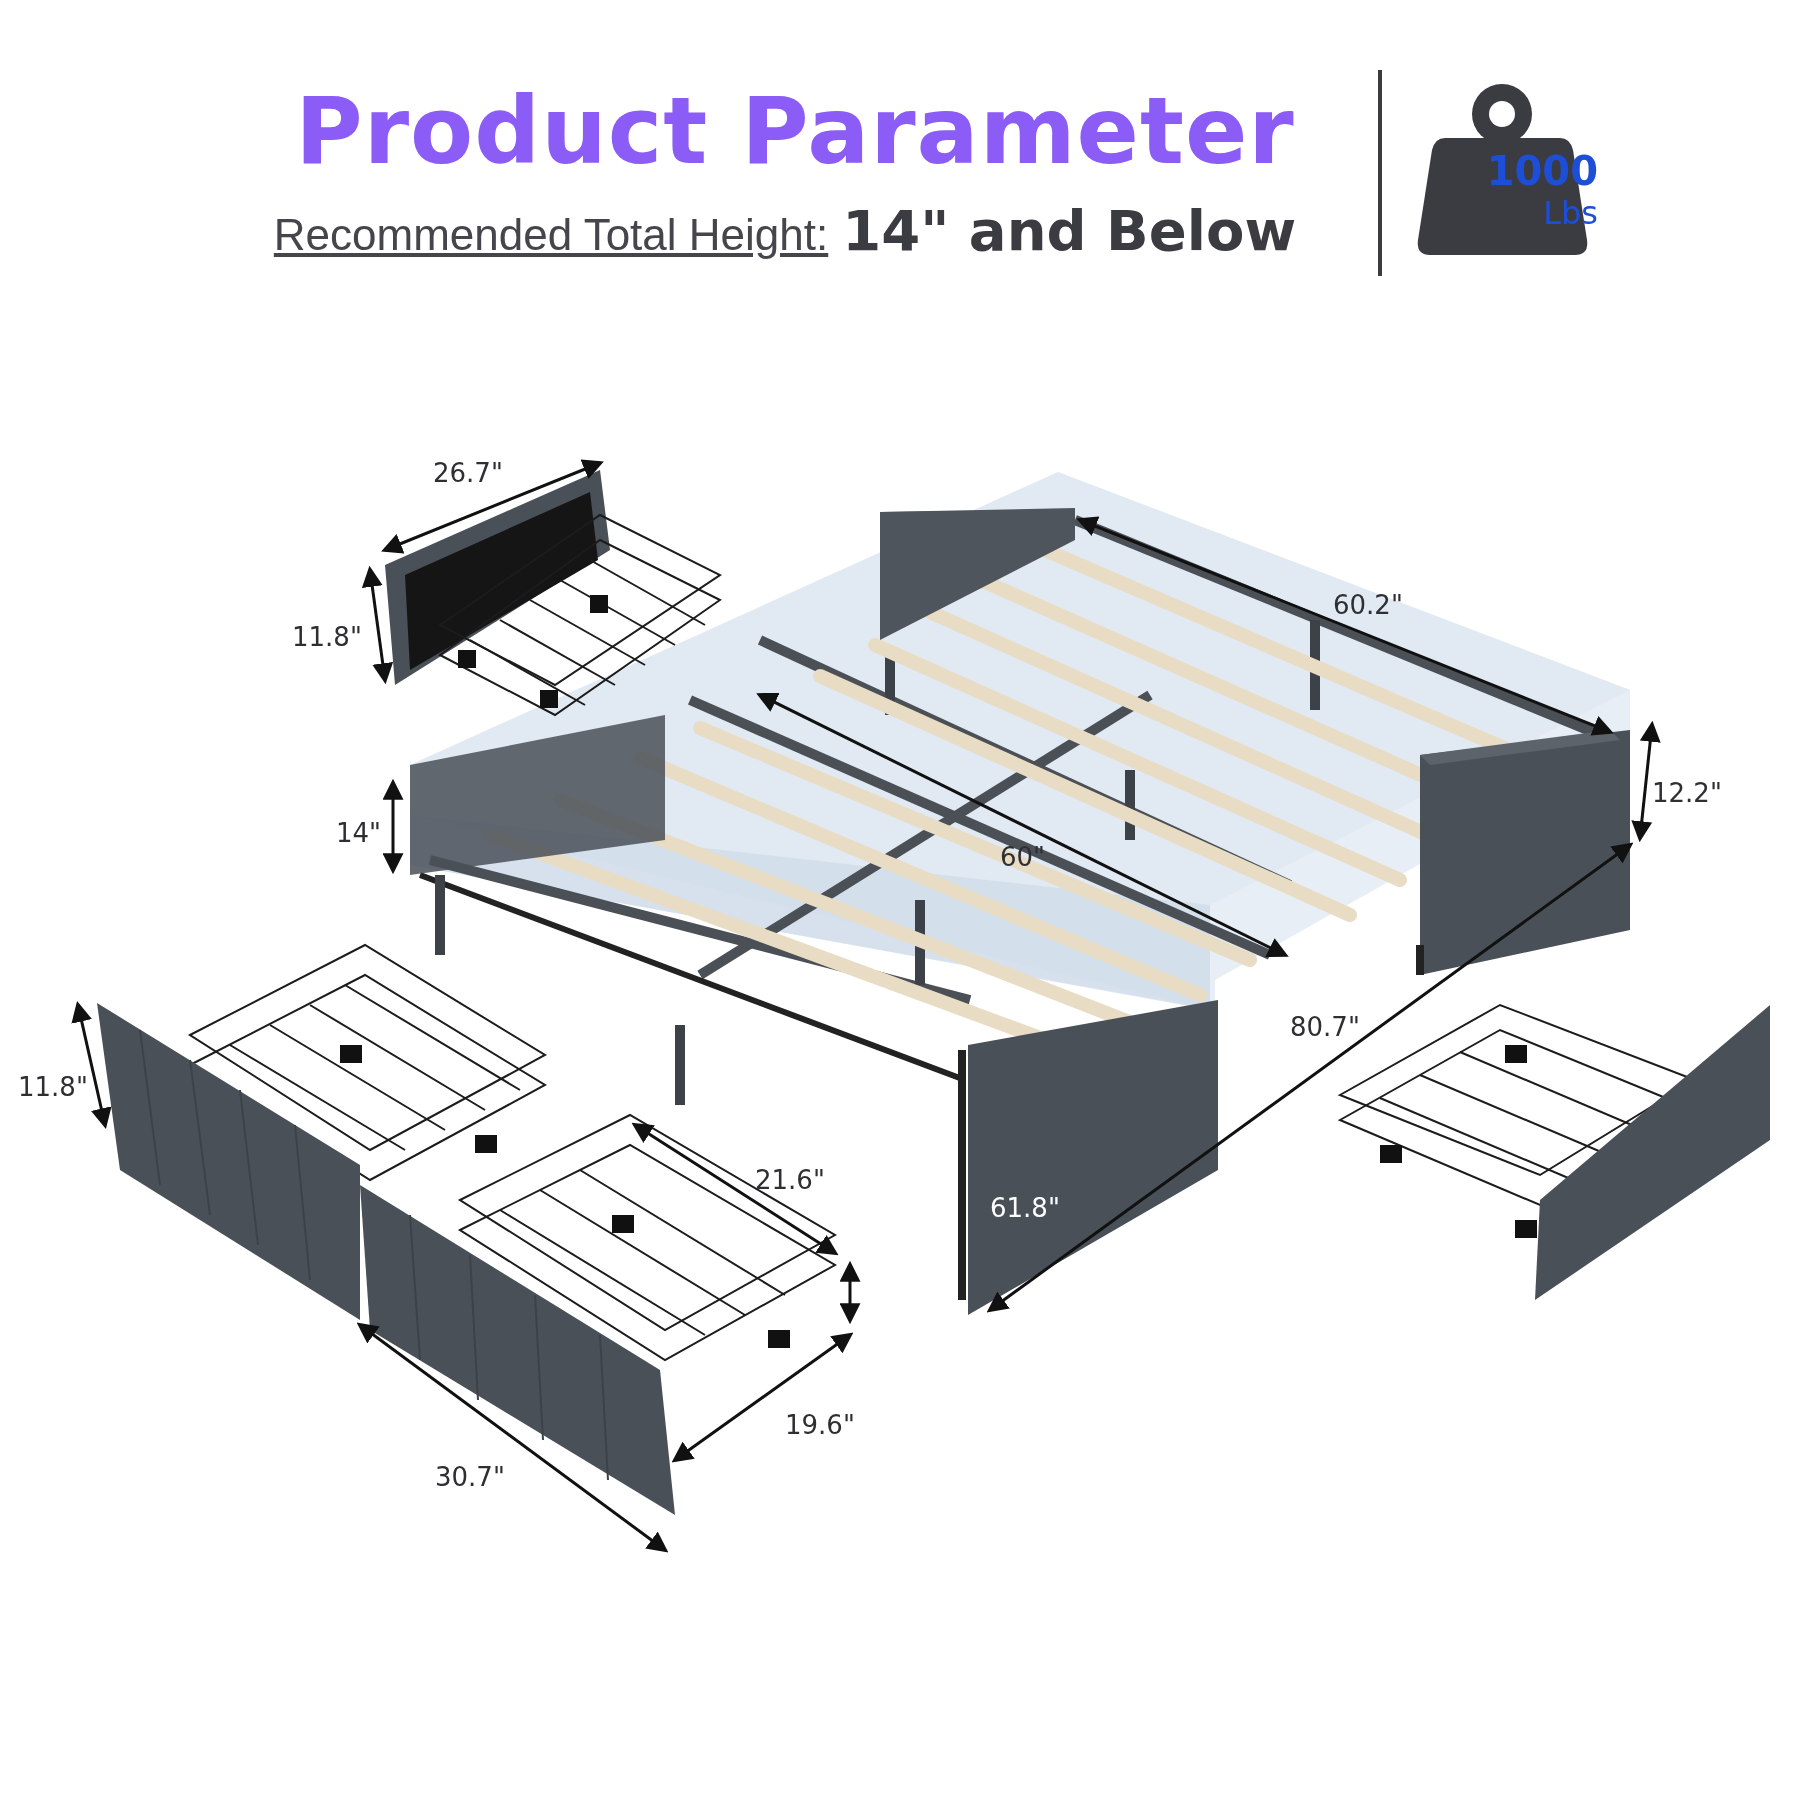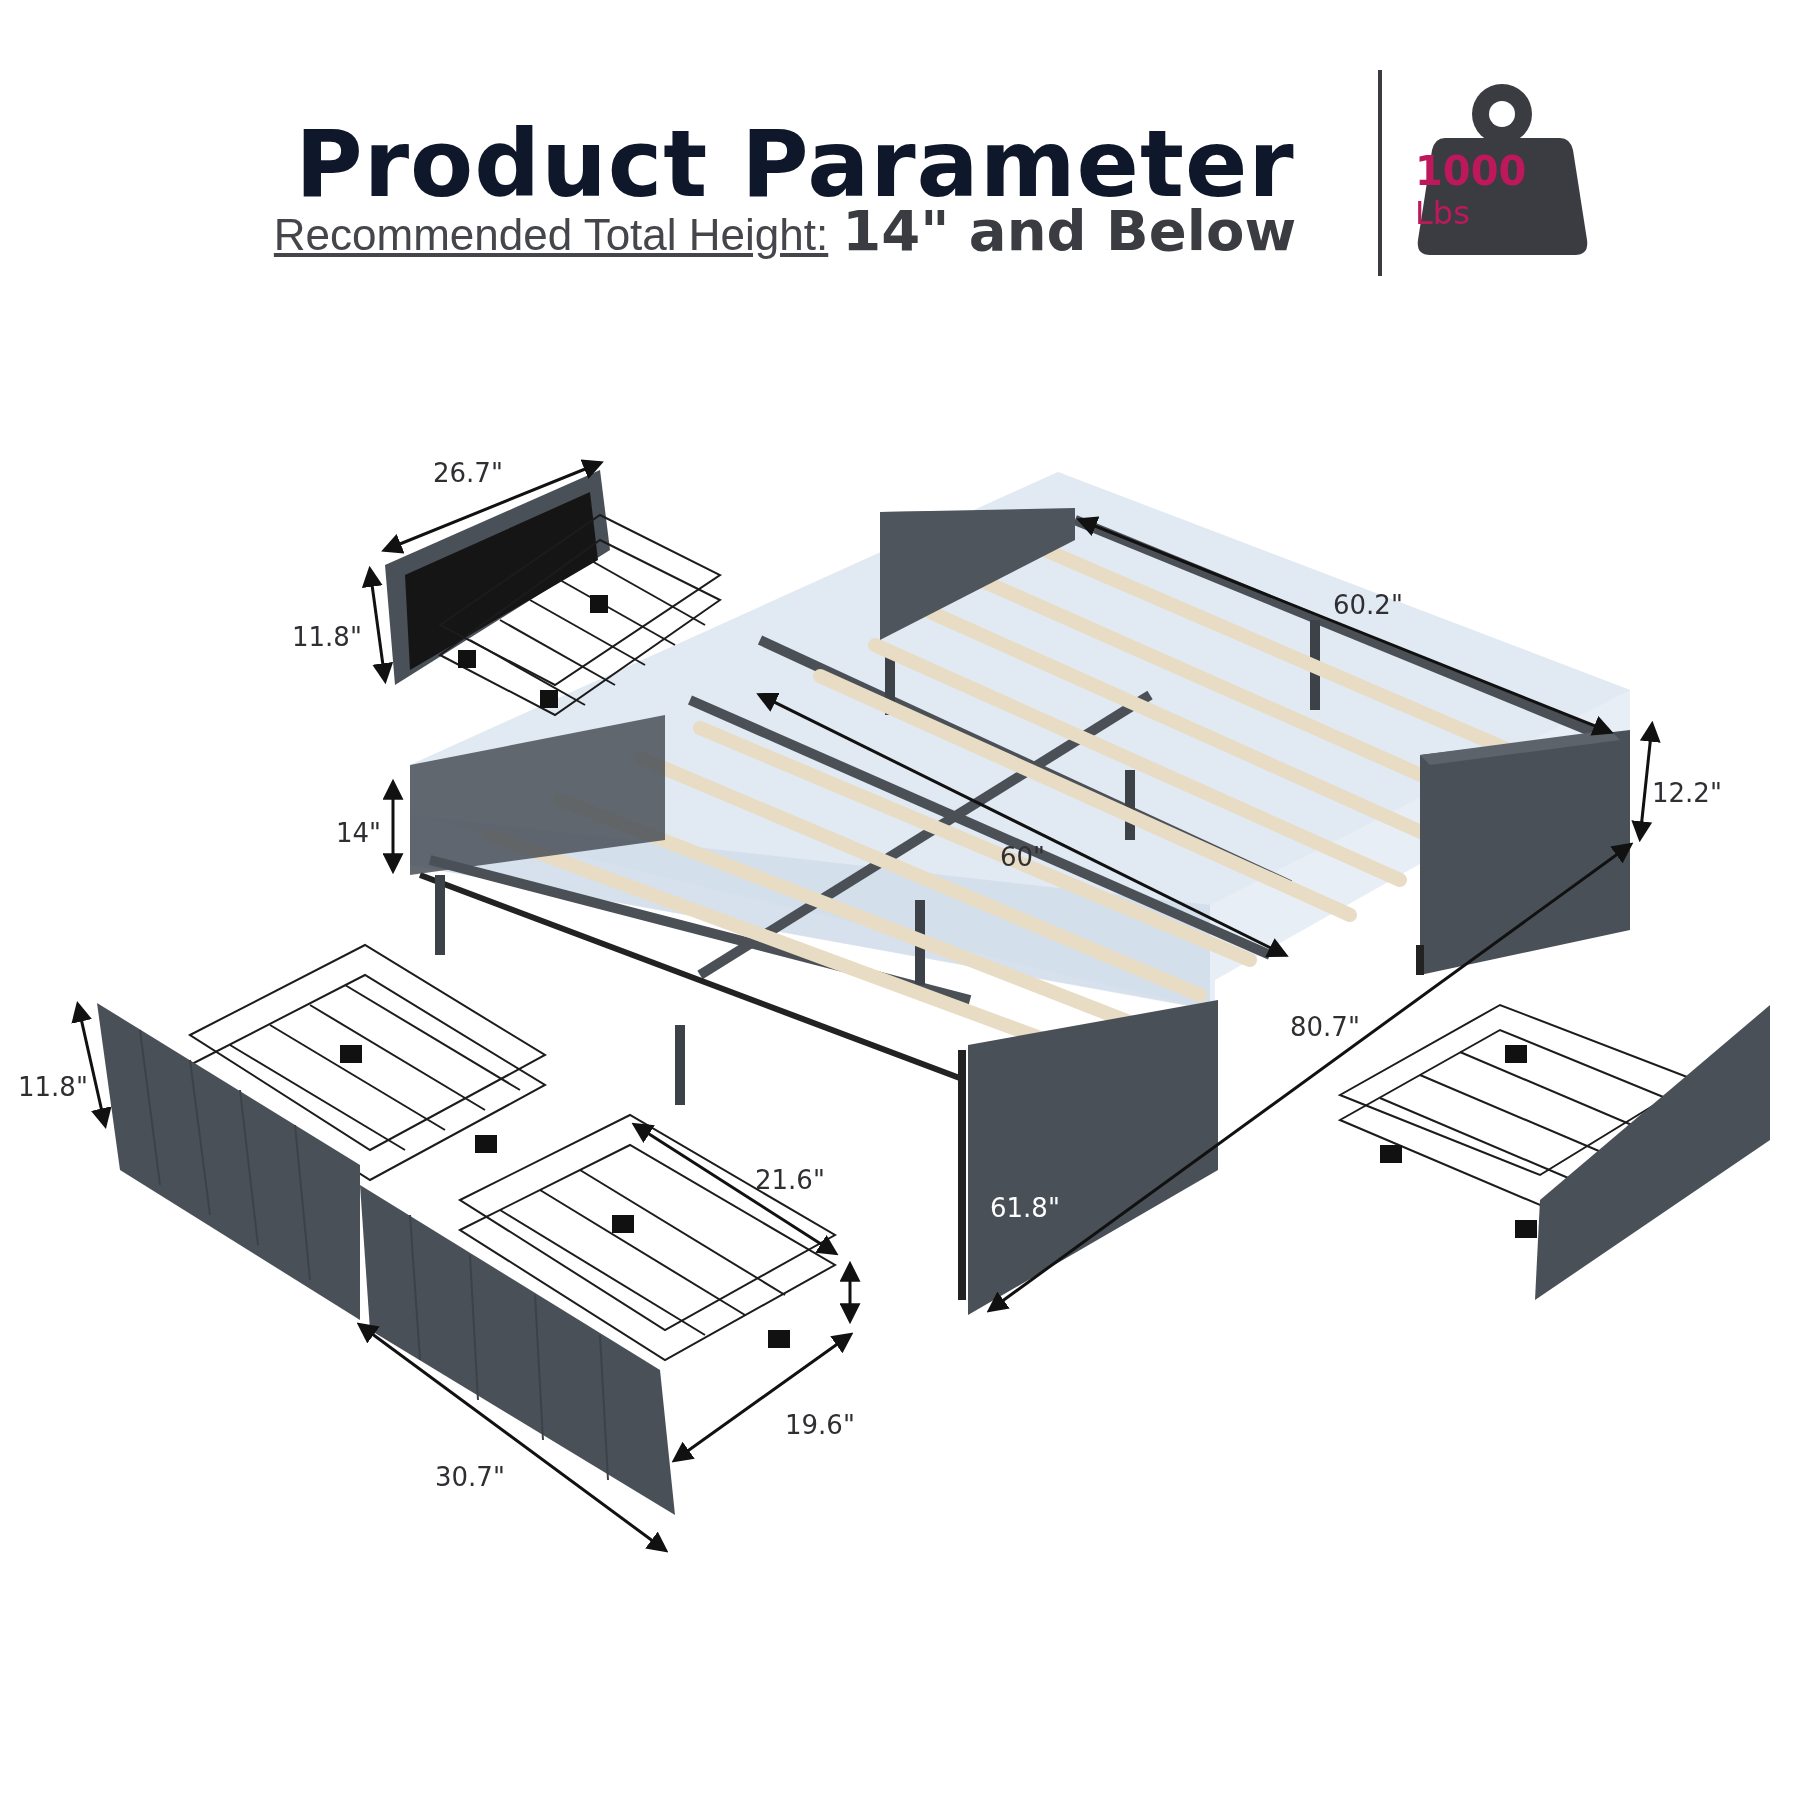"Product Parameter" .title { color: #0f172a -> #8b5cf6; margin-top: 33px -> none }
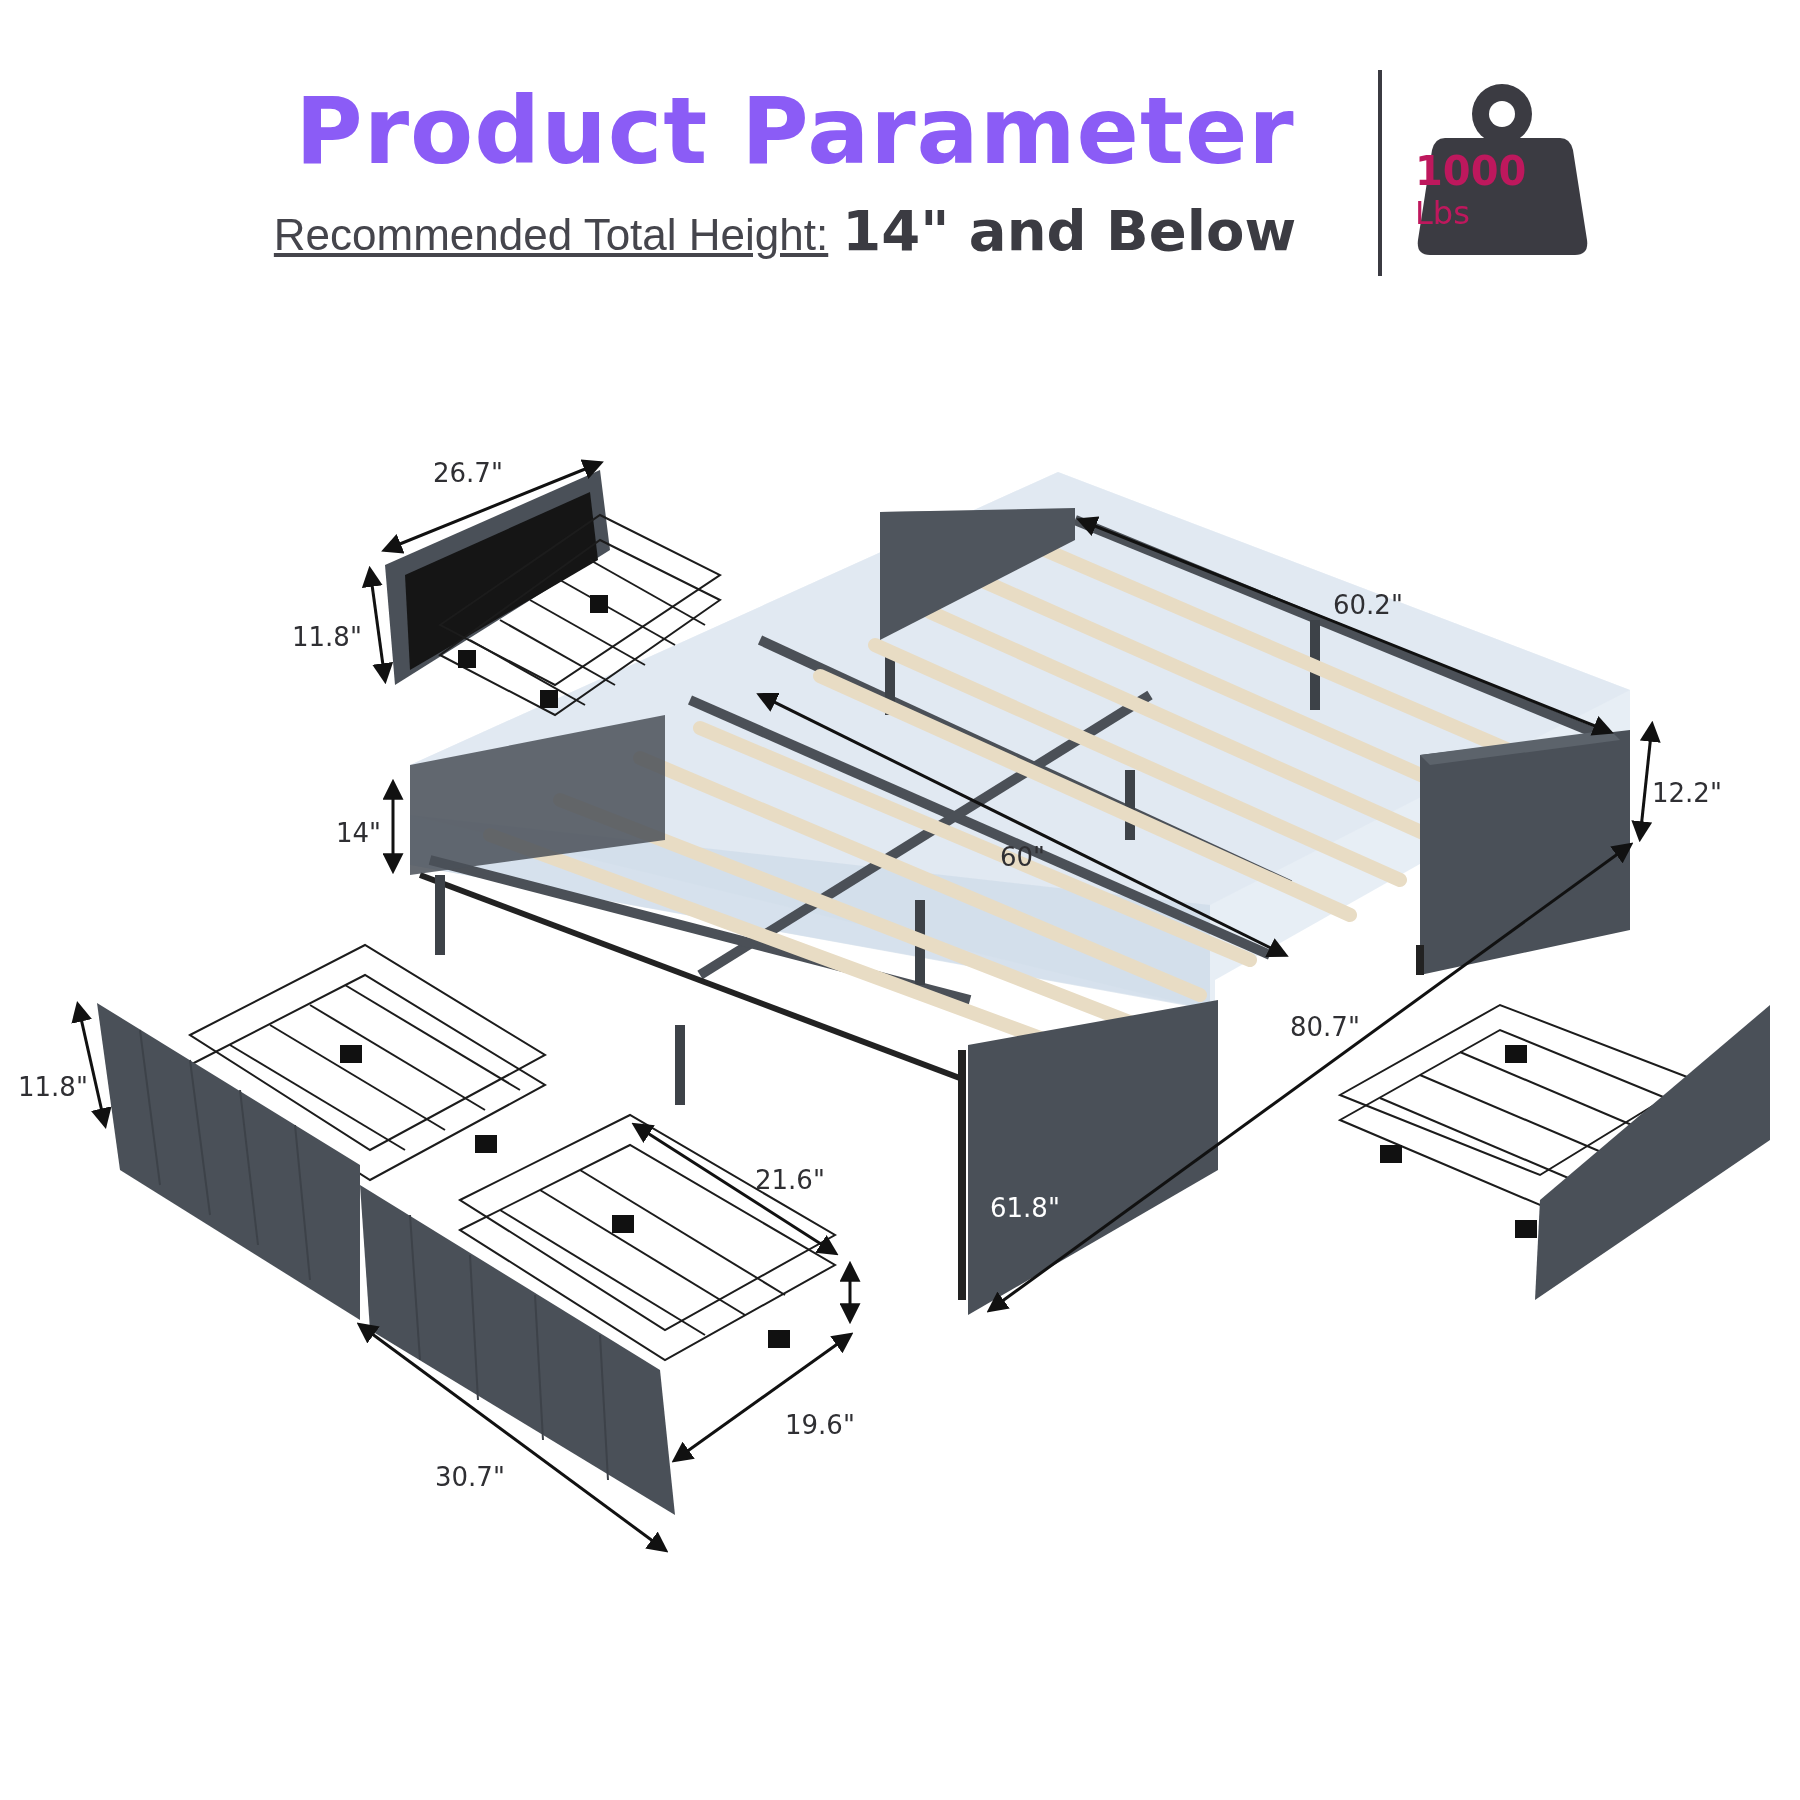"1000" .badge-text { color: #be185d -> #1d4ed8; left: 0 -> 8px; text-align: left -> right }
